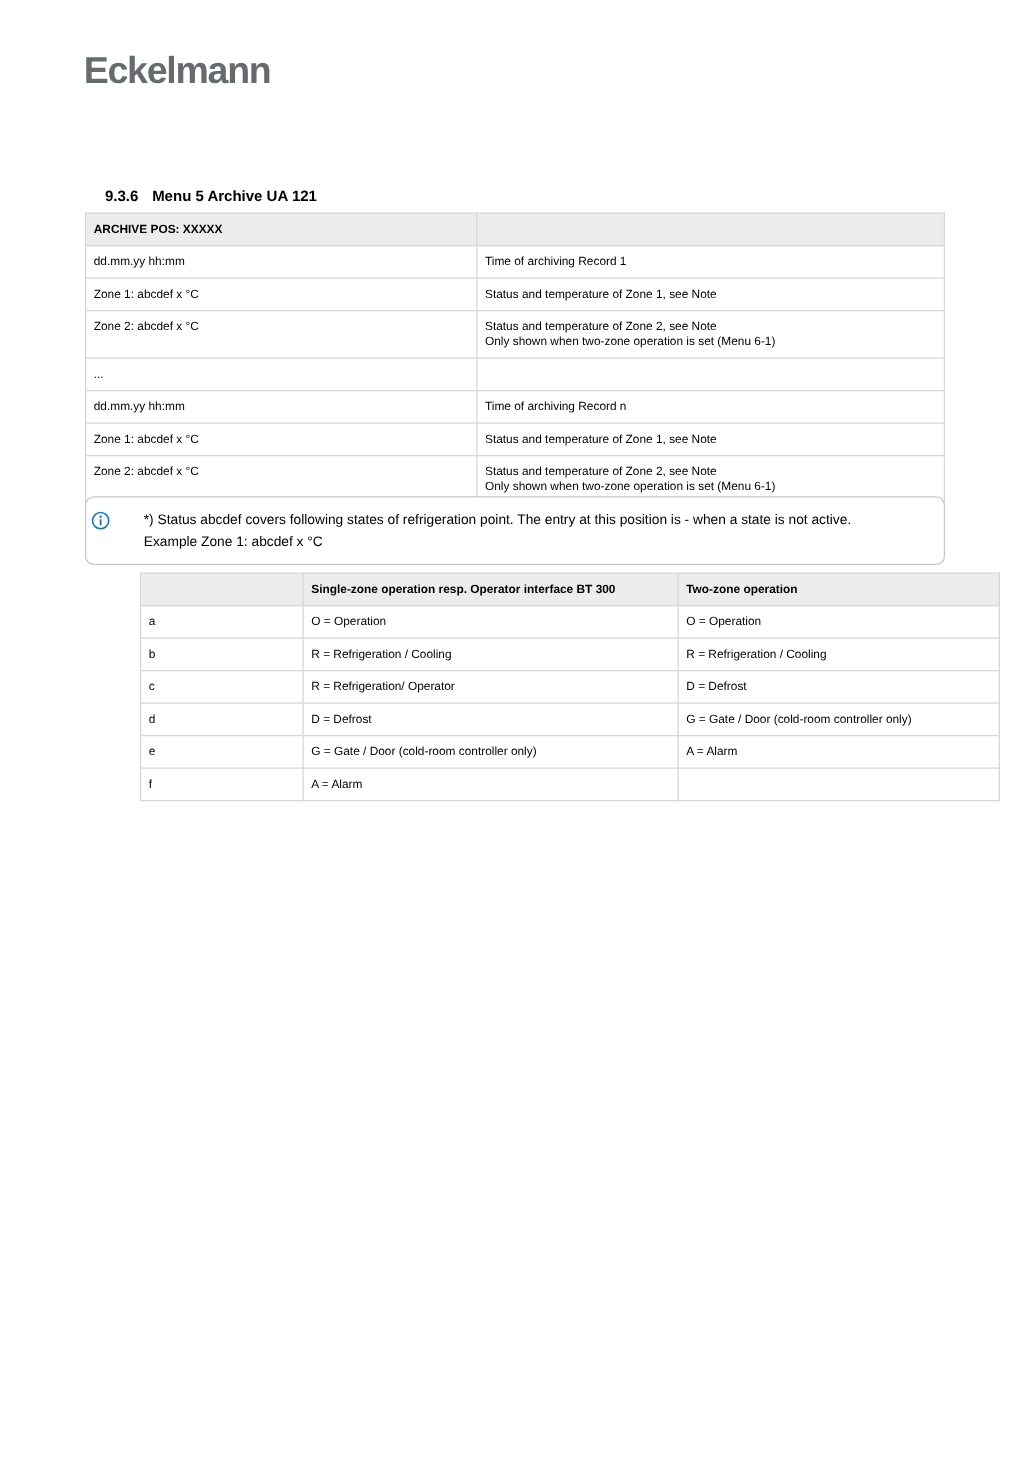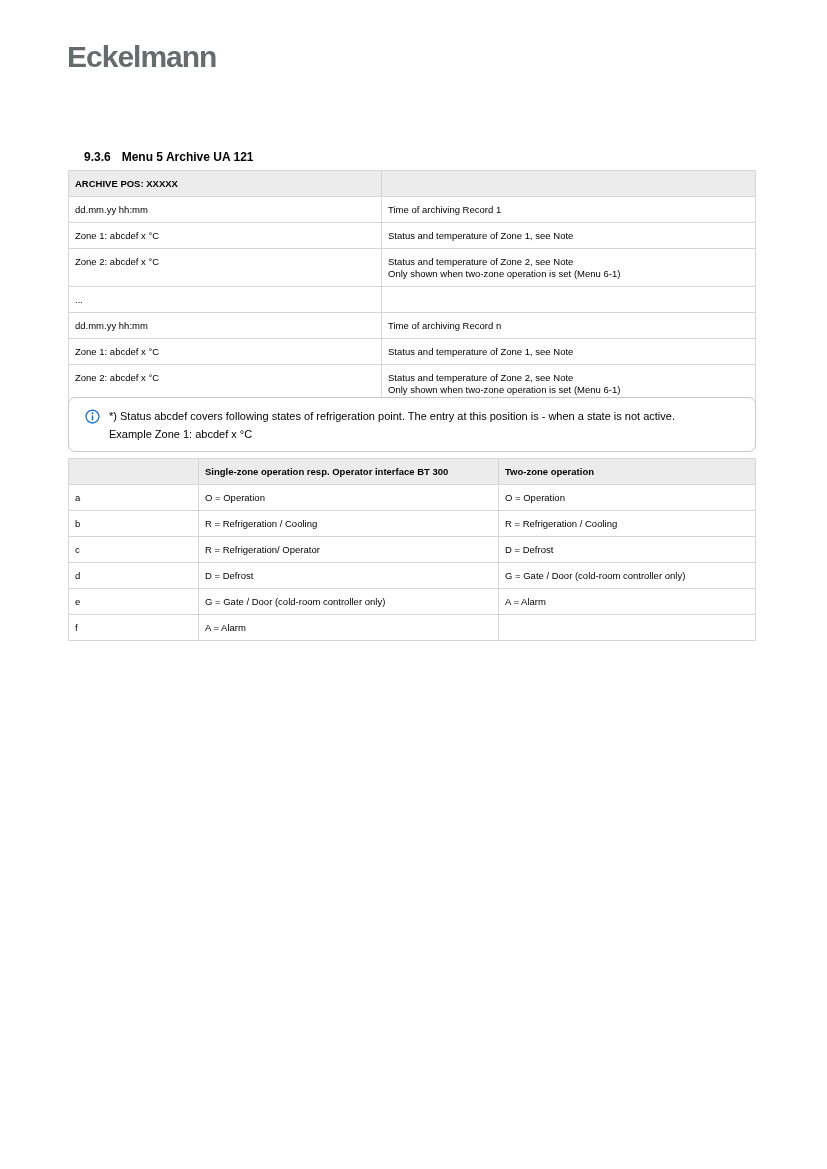"*) Status abcdef covers following" .note { gap: 9px -> 27px; padding: 9px 14px 8px 16px -> 9px 14px 8px 4px }
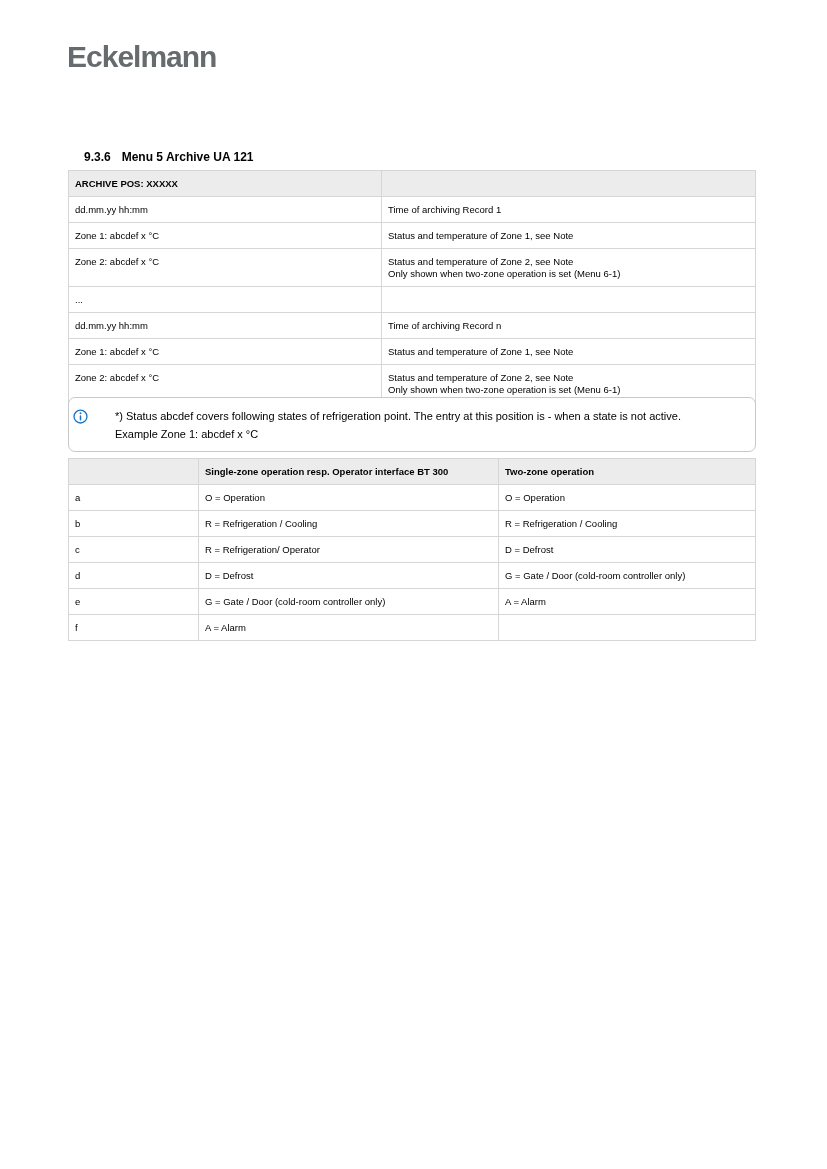"Single-zone operation resp. Operator" .t2 { margin-left: none -> 44px }
